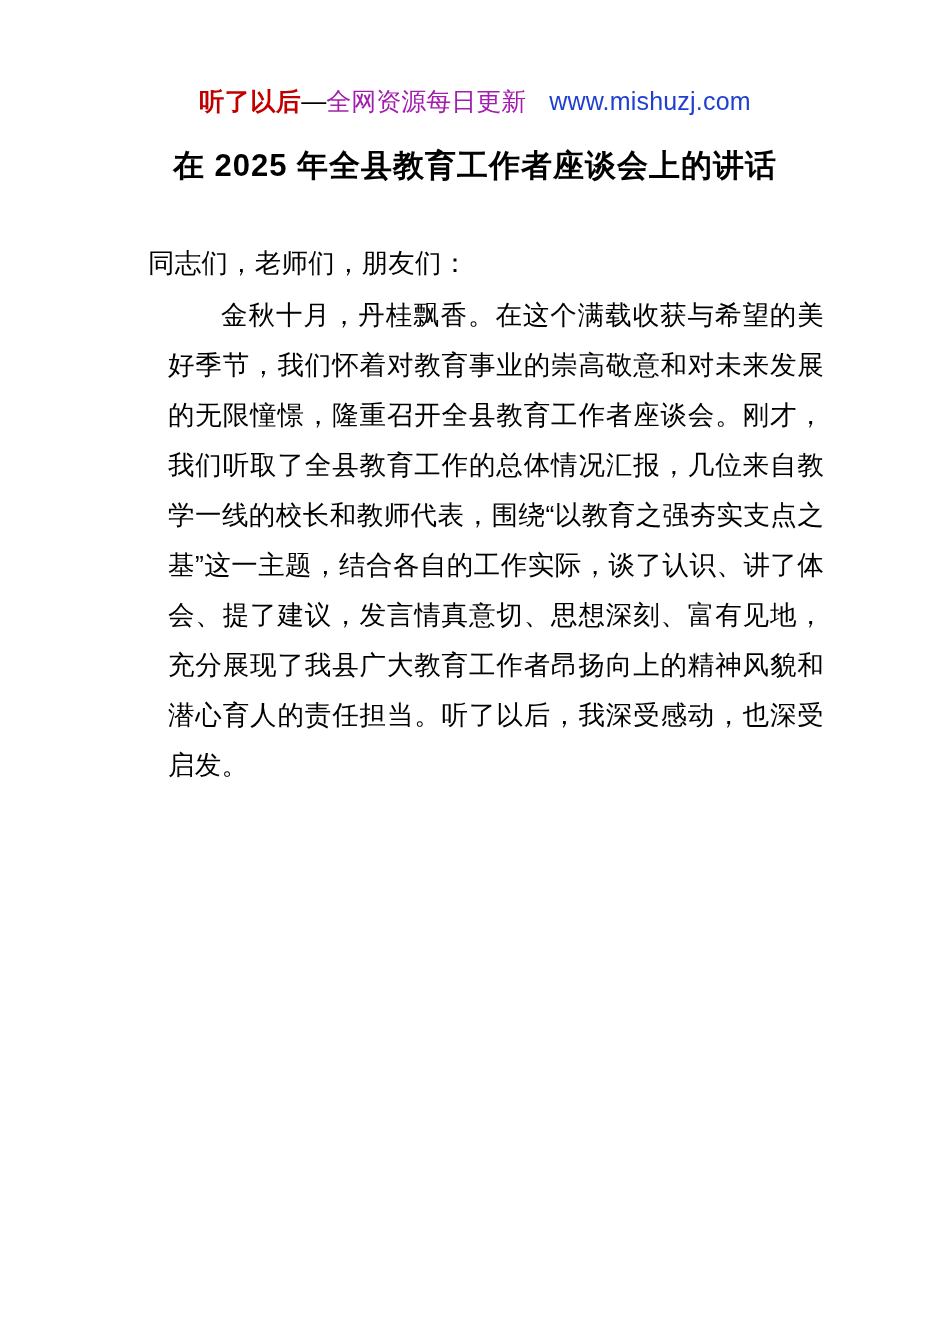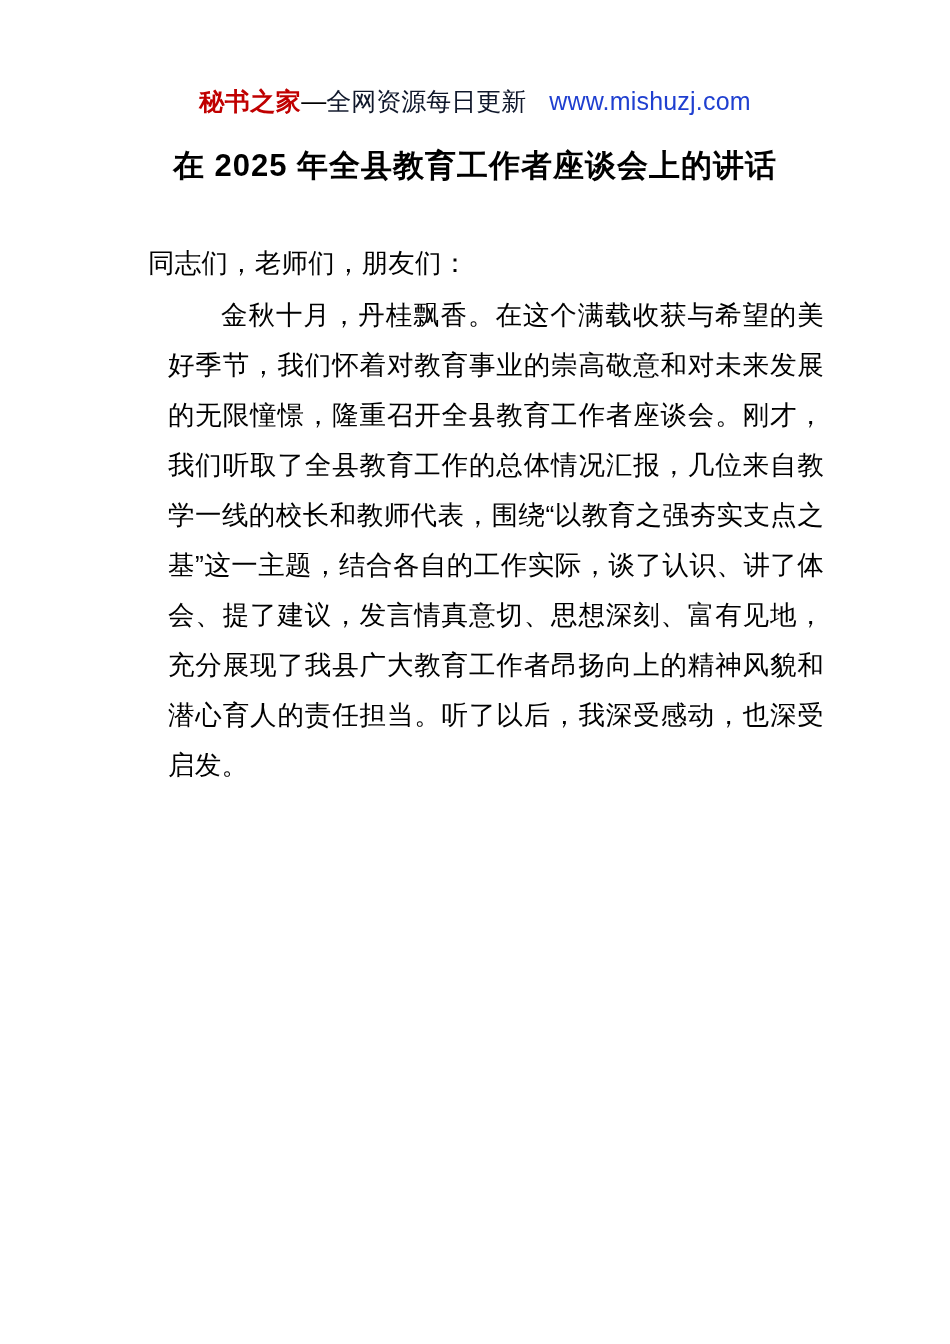"秘书之家" span.wm-brand { text: 秘书之家 -> 听了以后 }
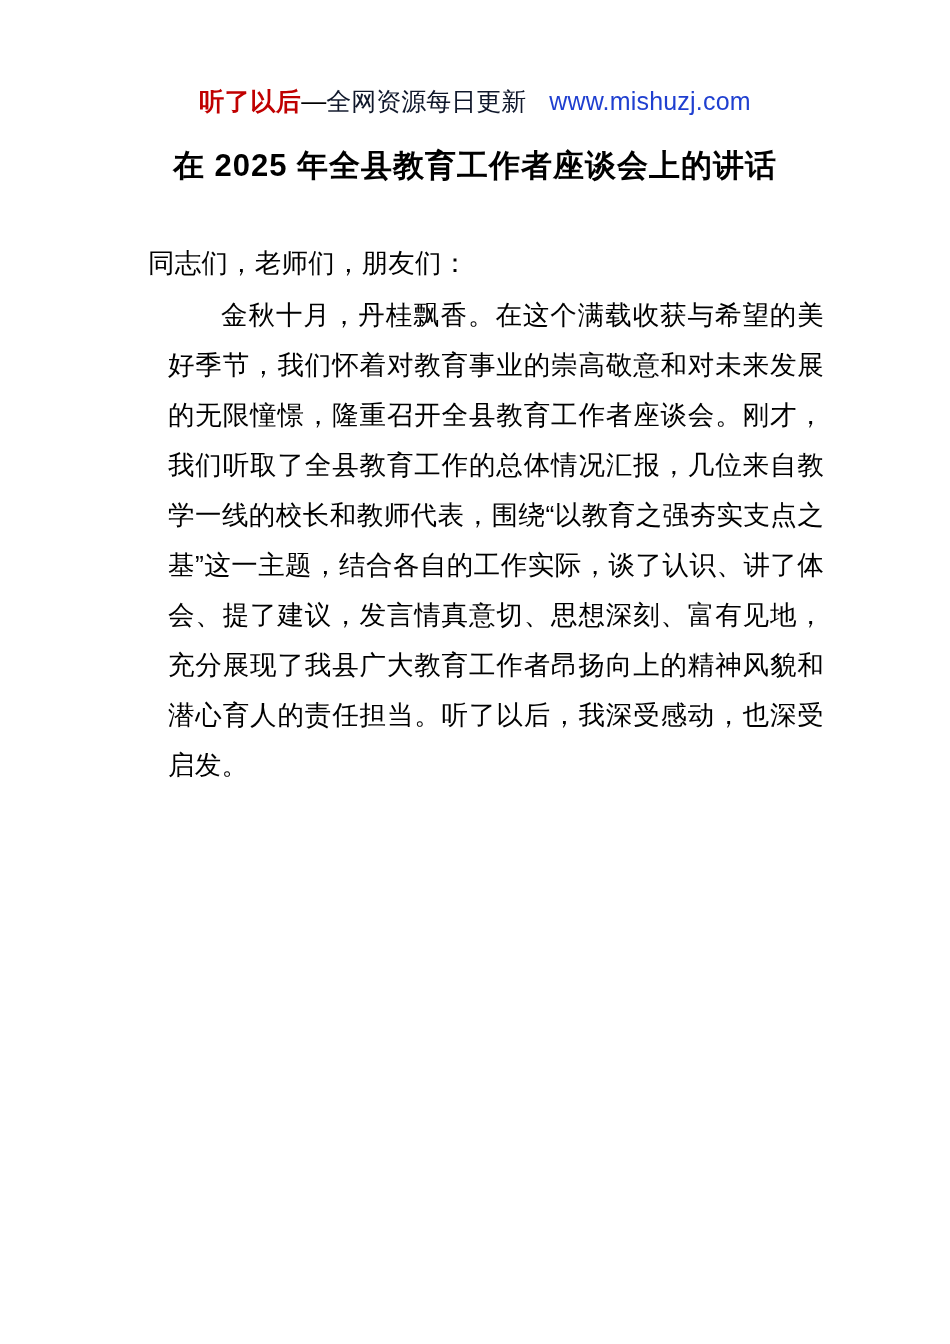"全网资源每日更新" .wm-text { color: #0f172a -> #a21caf }
